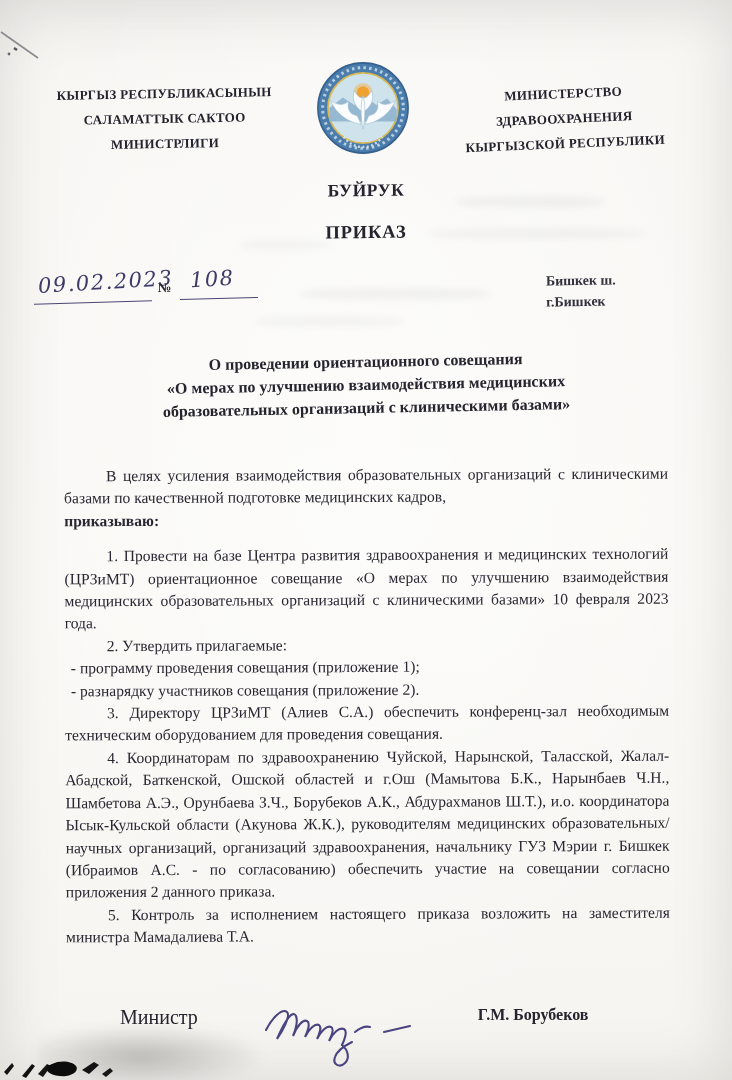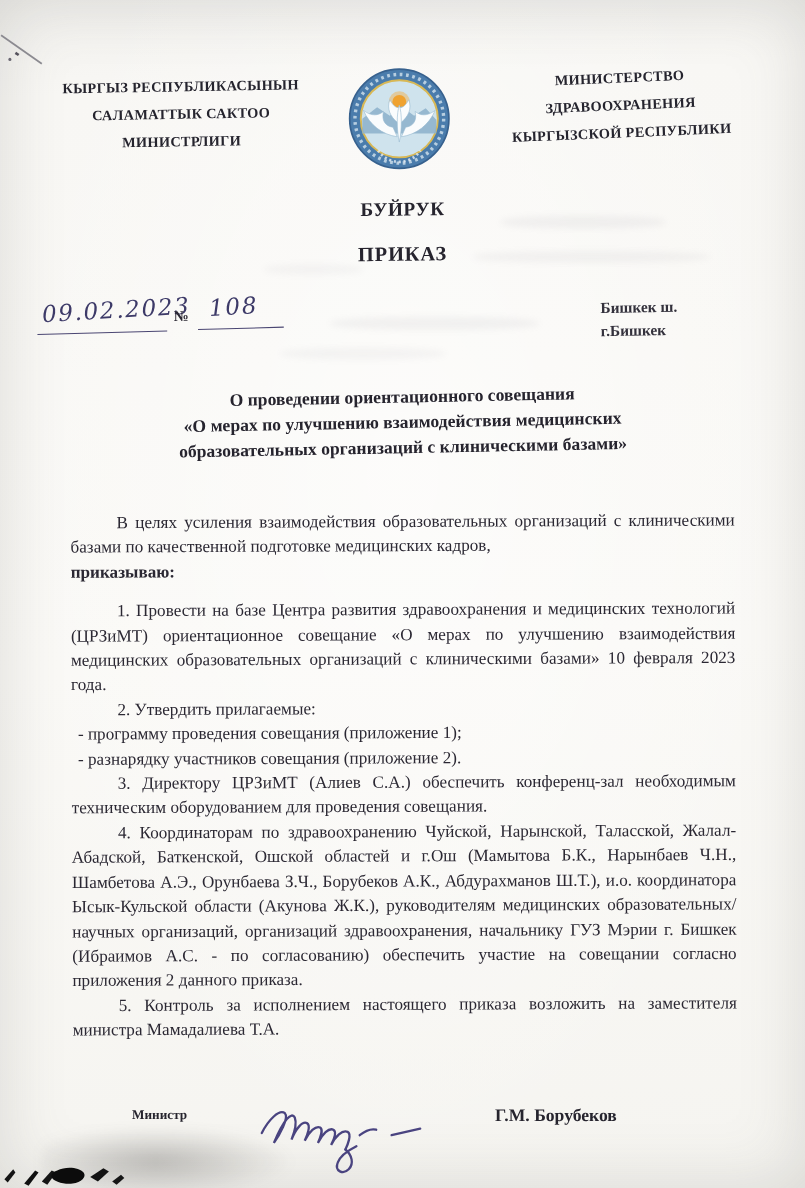"КЫРГЫЗ РЕСПУБЛИКАСЫНЫН" .letterhead { align-items: flex-start -> flex-end }
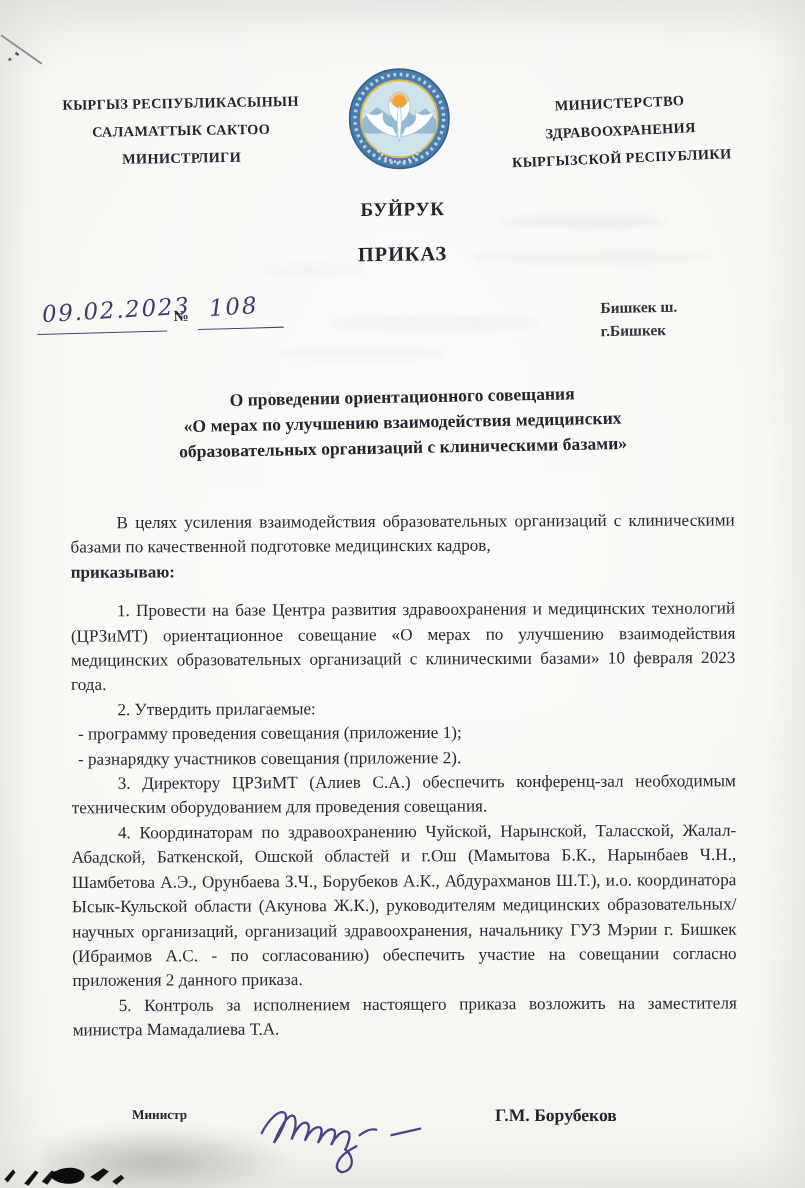"Министр" .sig-position { font-size: 12px -> 20px; font-weight: bold -> normal }
